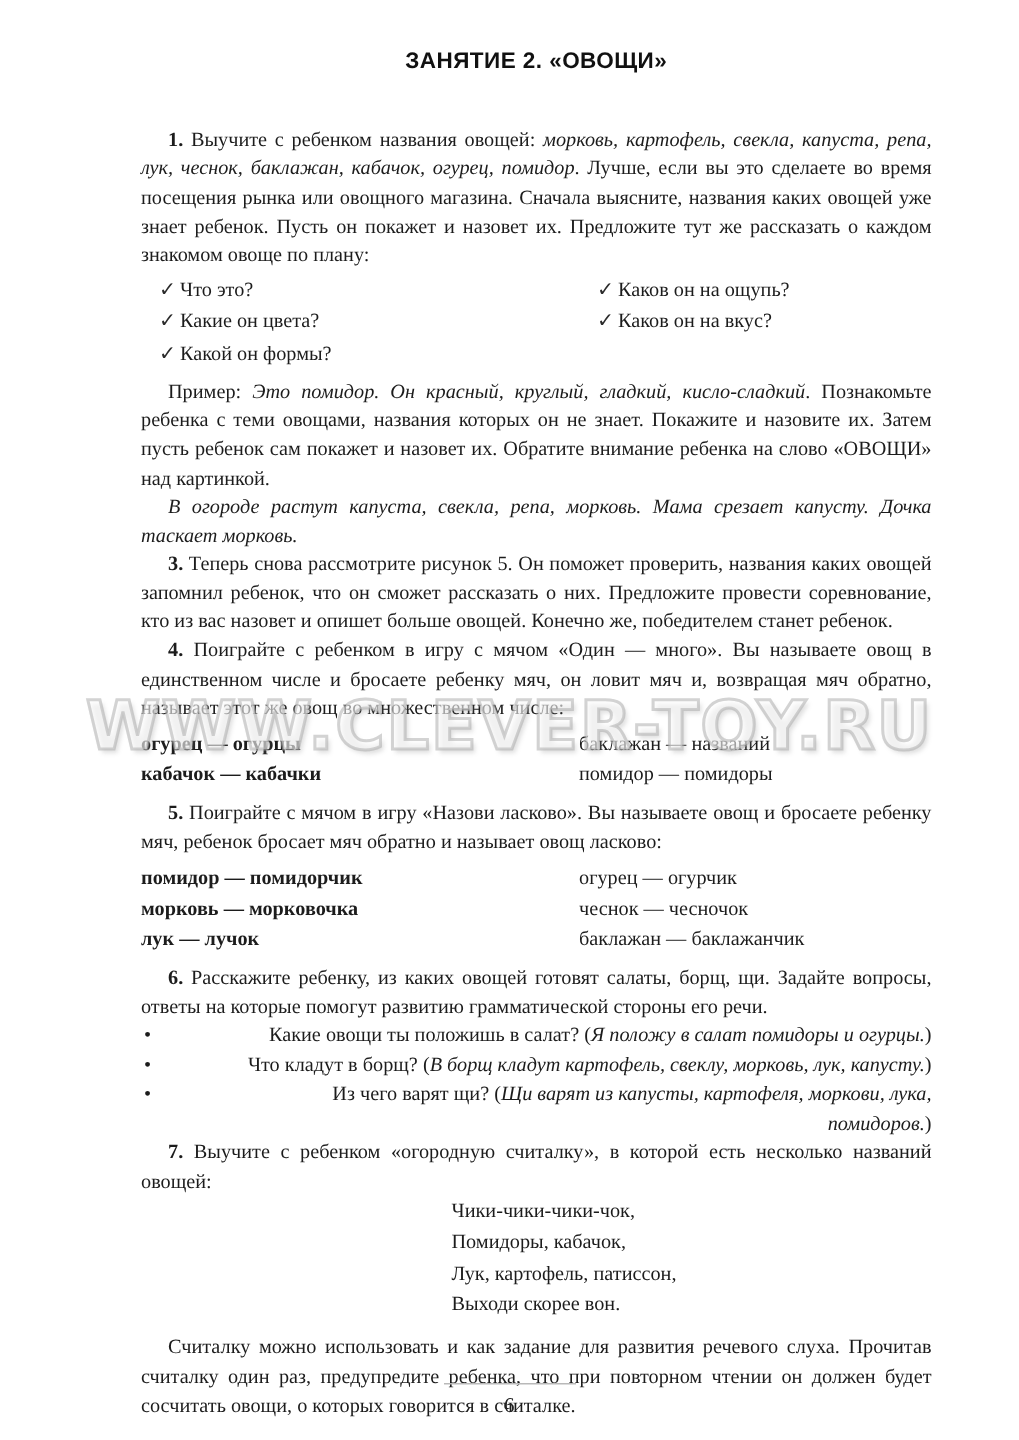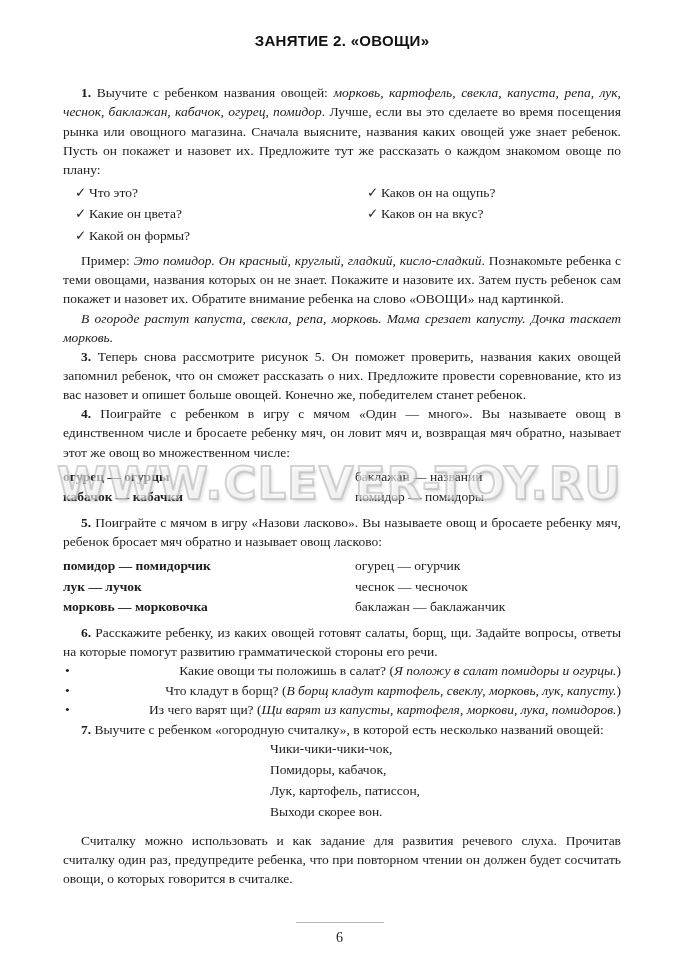"ЗАНЯТИЕ 2. «ОВОЩИ»" .page { padding: 20px 58px 0 63px -> 20px 58px 0 94px }
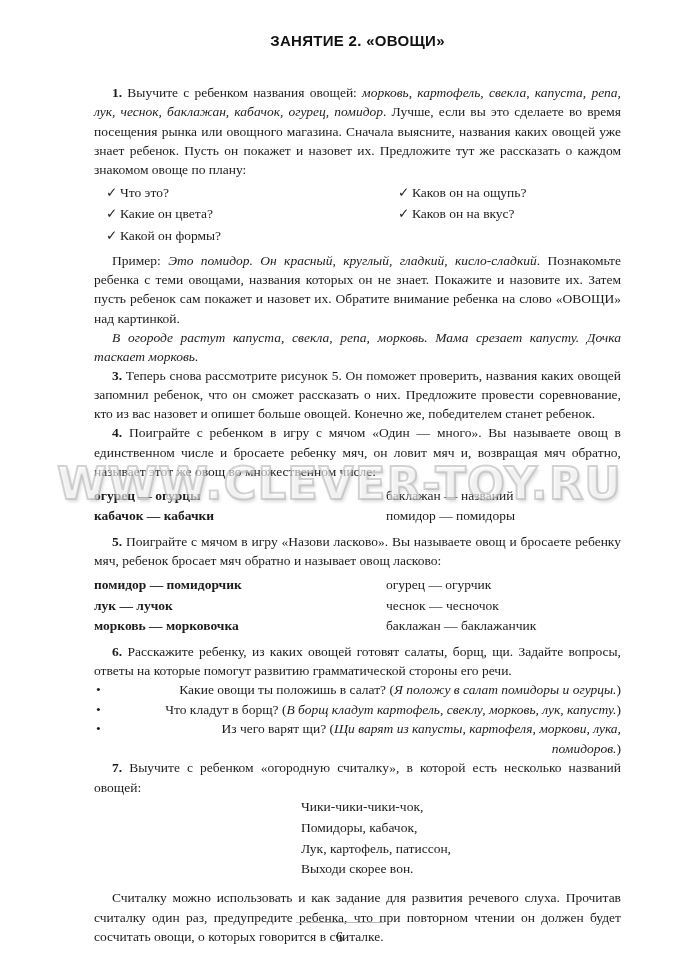"лук — лучок" div.pair-row { order: before "морковь — морковочка" -> after "морковь — морковочка" }
